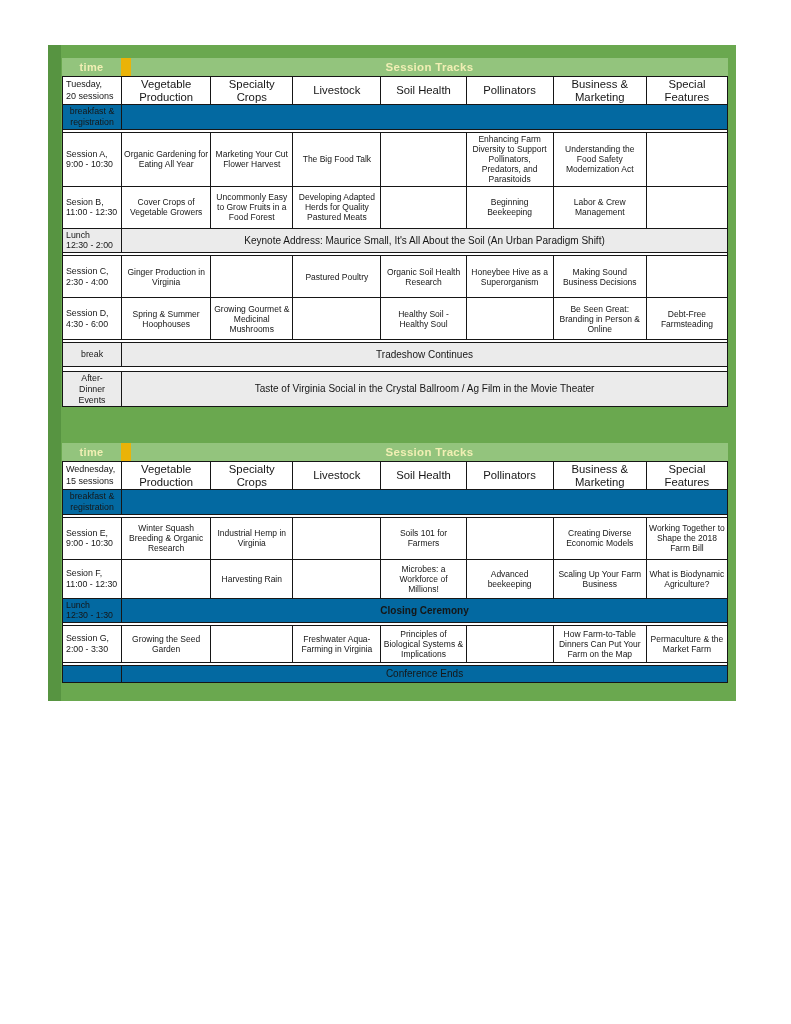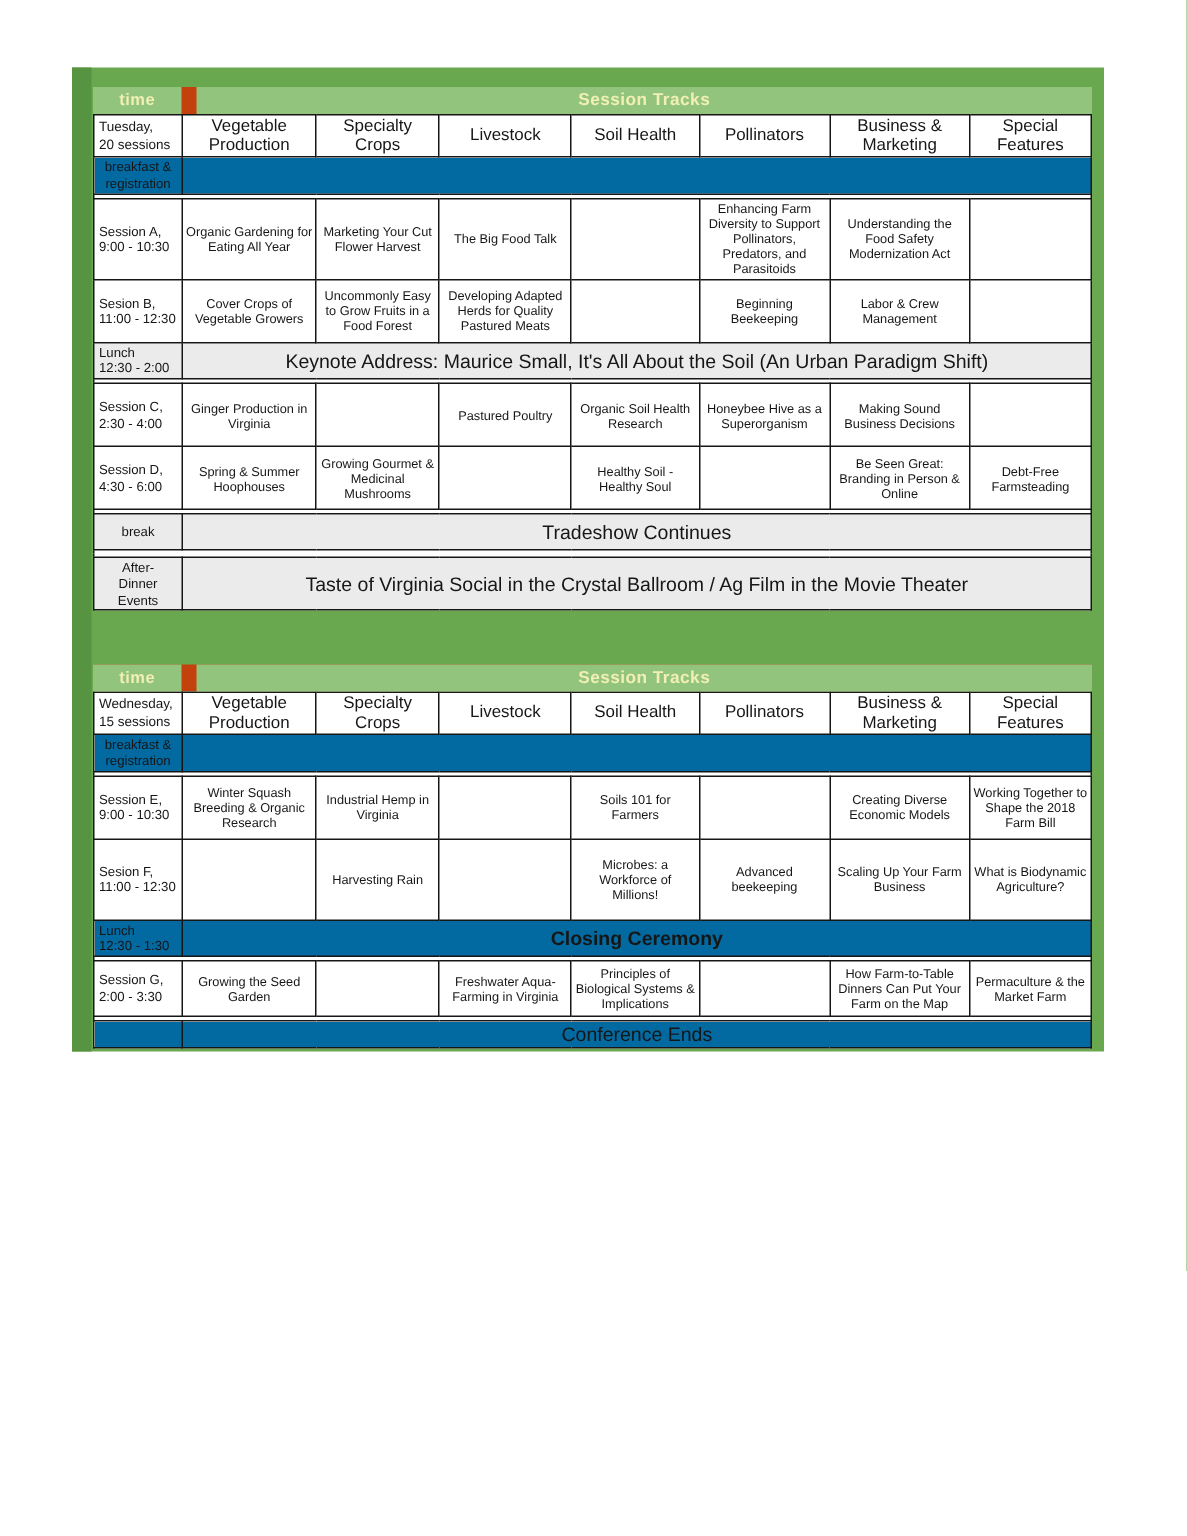"time" .band-head { background: #c2410c -> #eab308 }
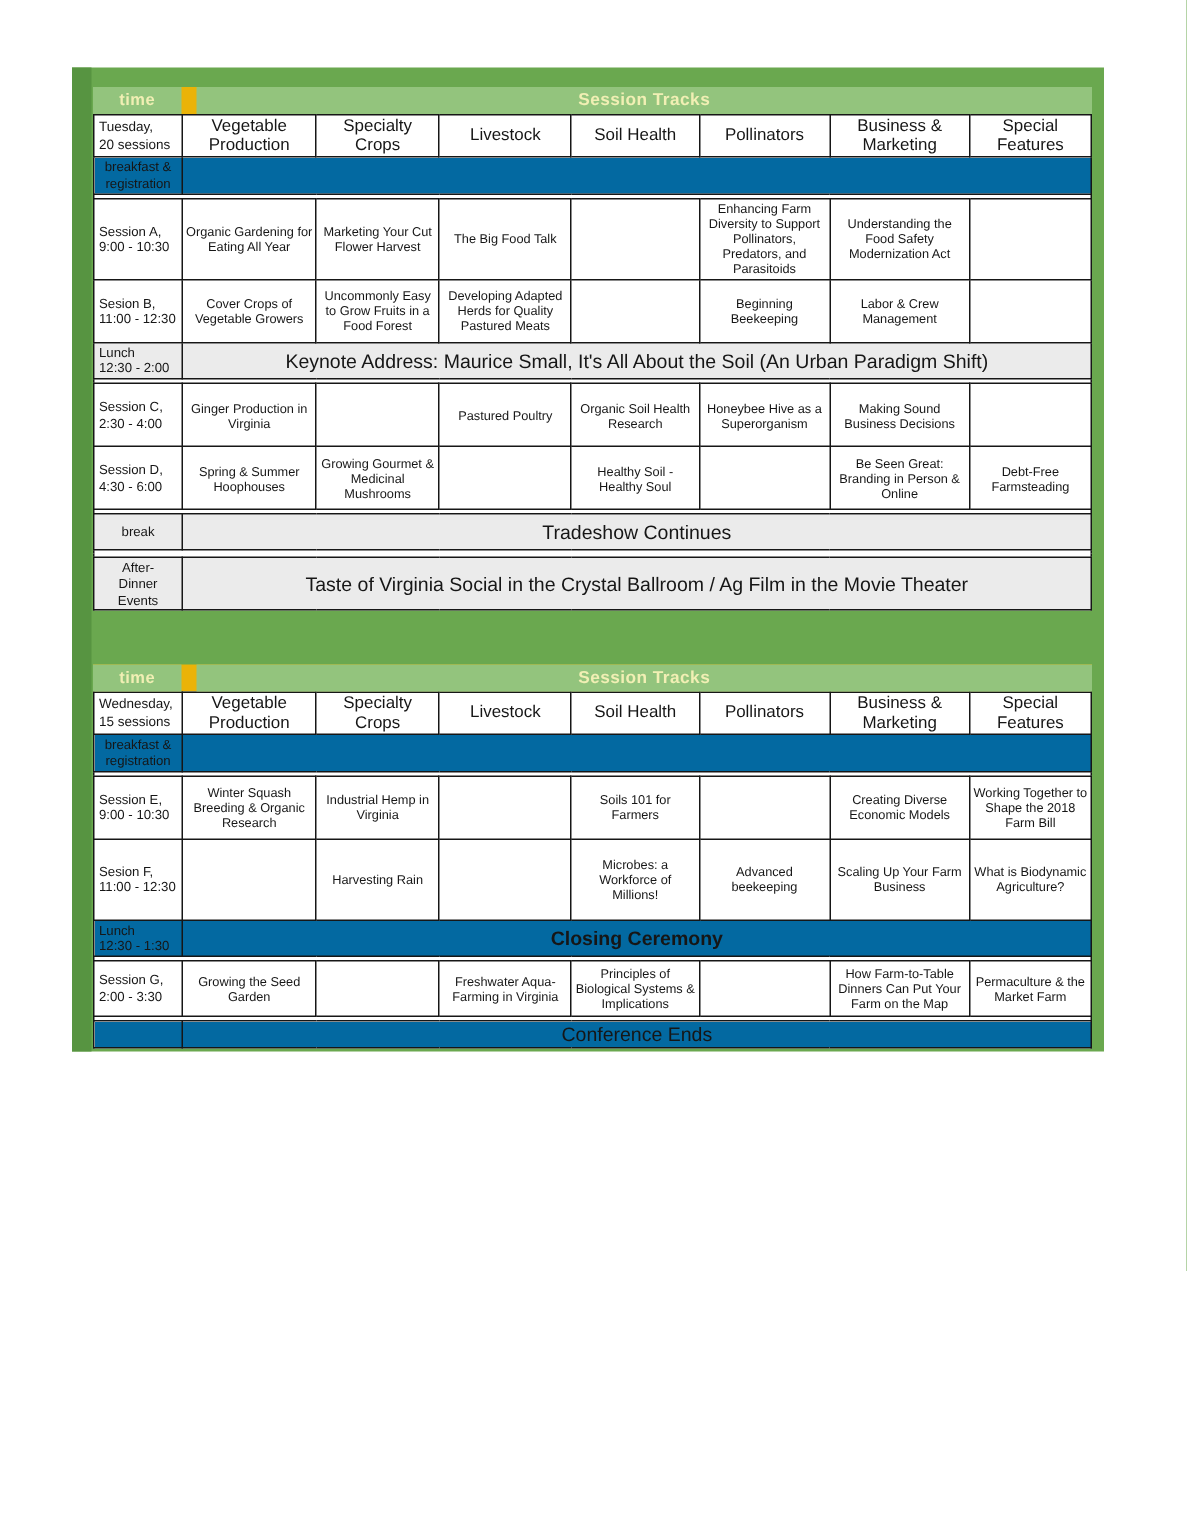"Keynote Address: Maurice Small, It's" td.bspan { font-size: 13px -> 10px }
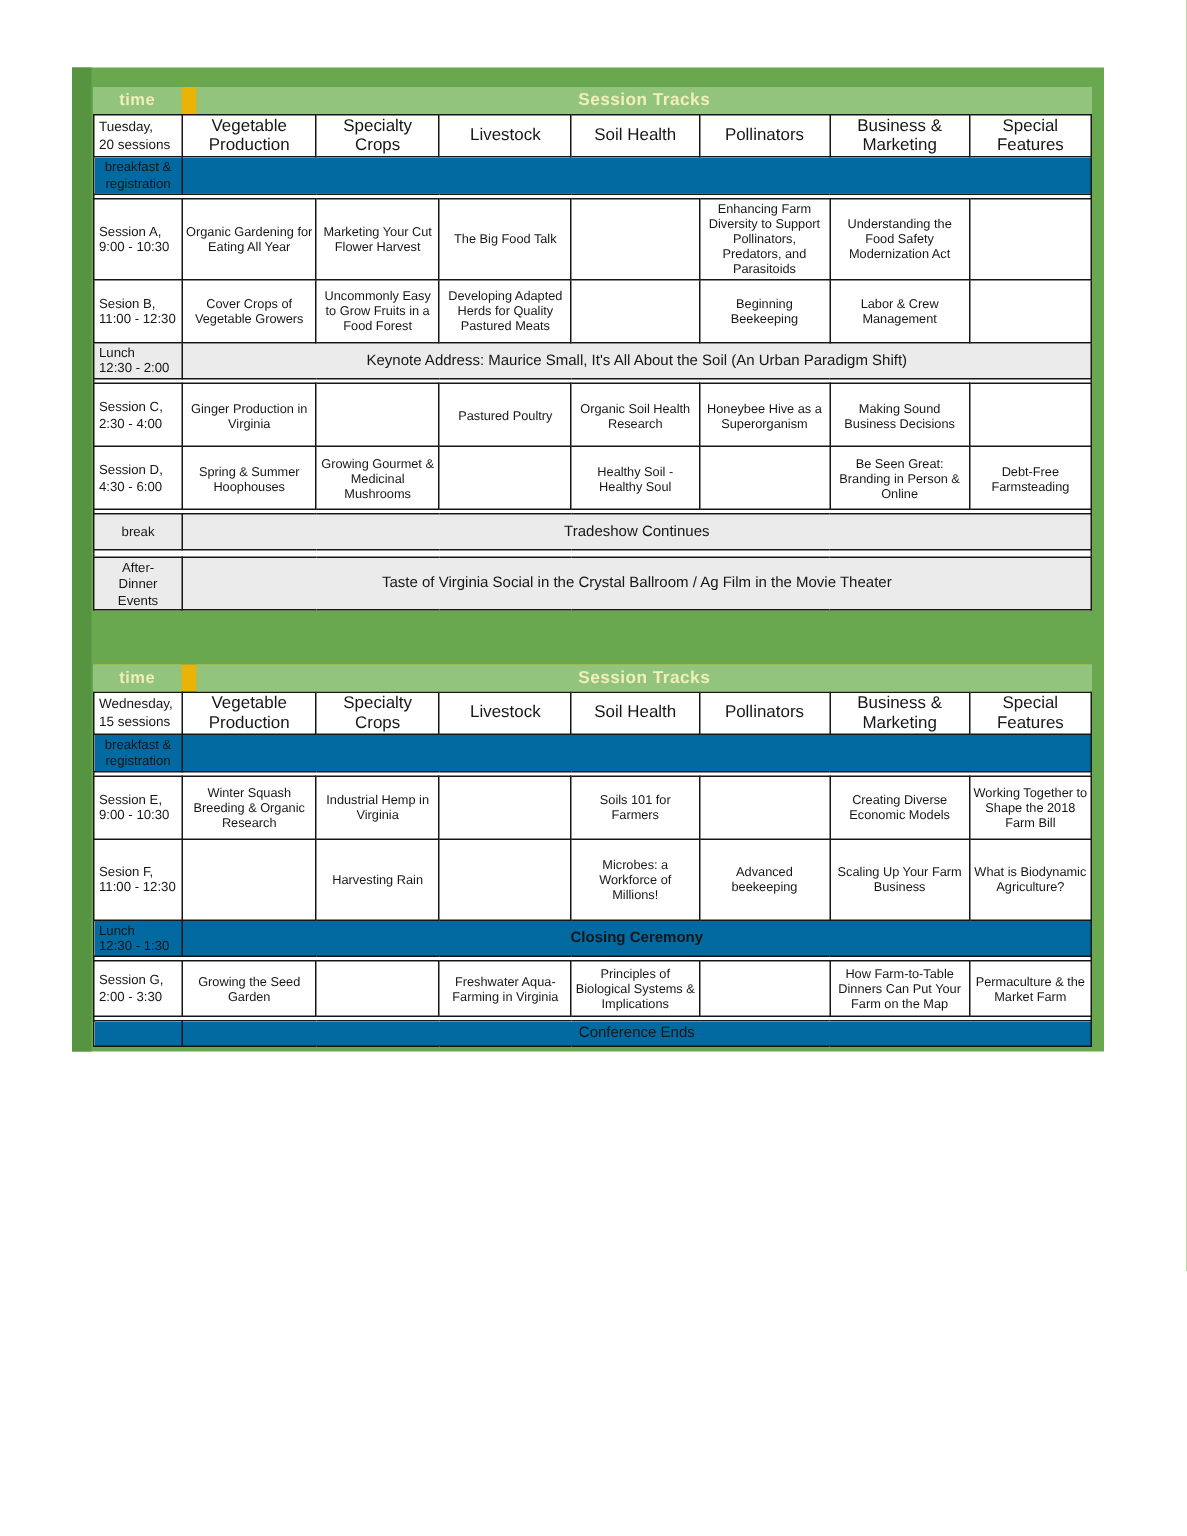"Sesion F," tr.sess { height: 54px -> 39px }
